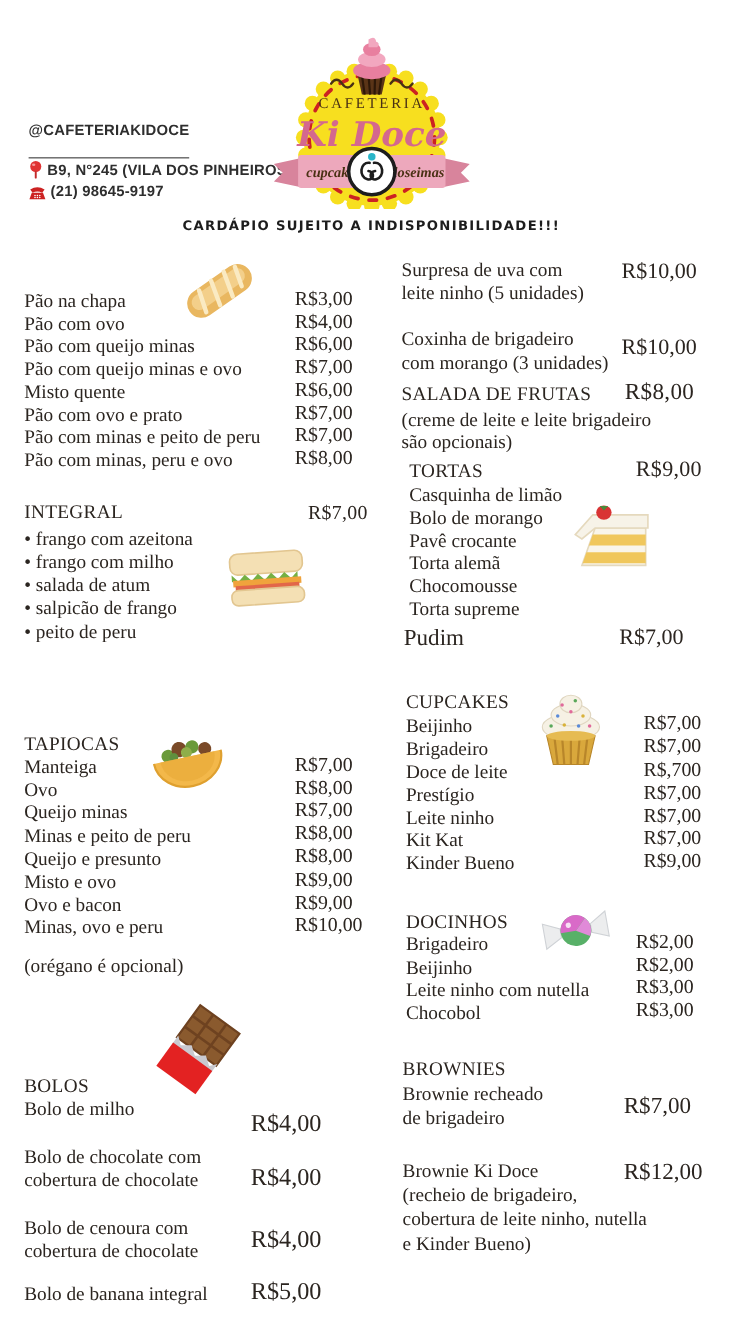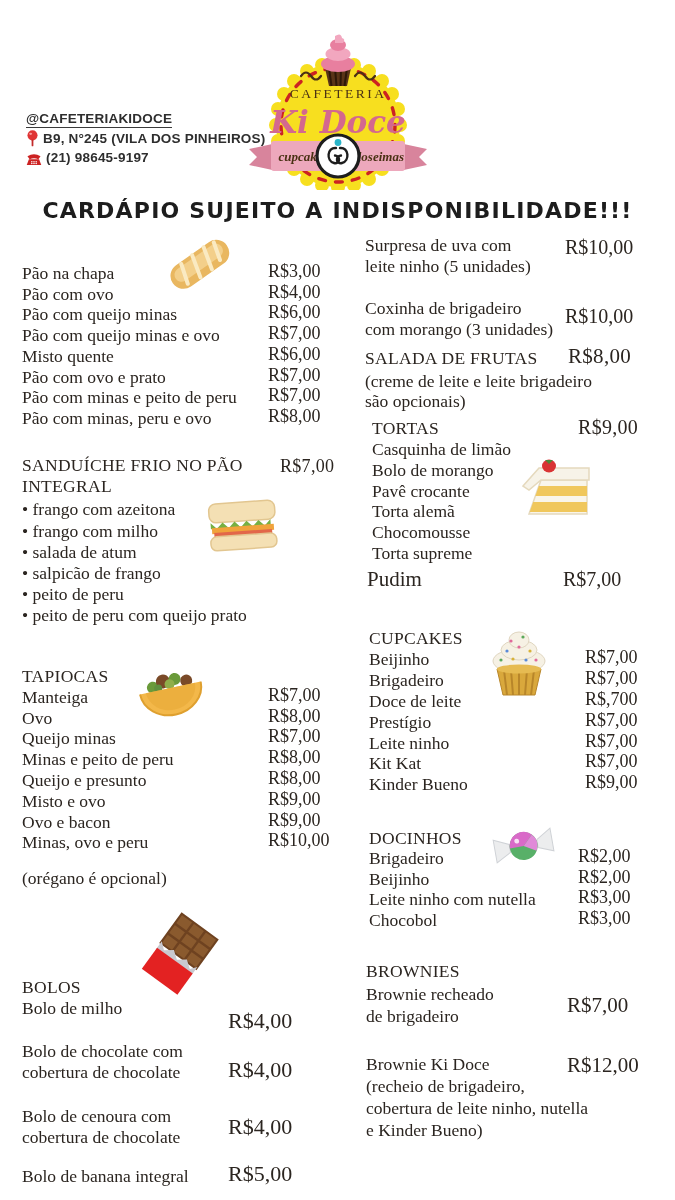"@CAFETERIAKIDOCE" .contact .handle { padding-bottom: 0 -> 16px }
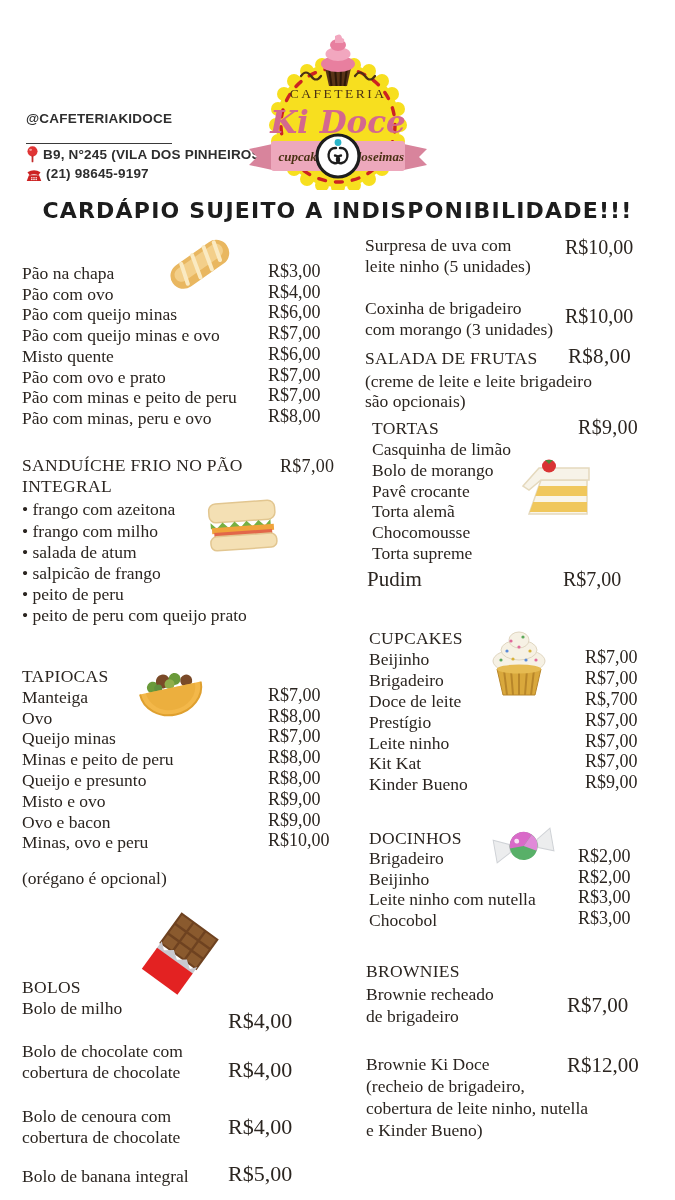"CARDÁPIO SUJEITO A INDISPONIBILIDADE!!!" .notice { font-size: 22px -> 12px }
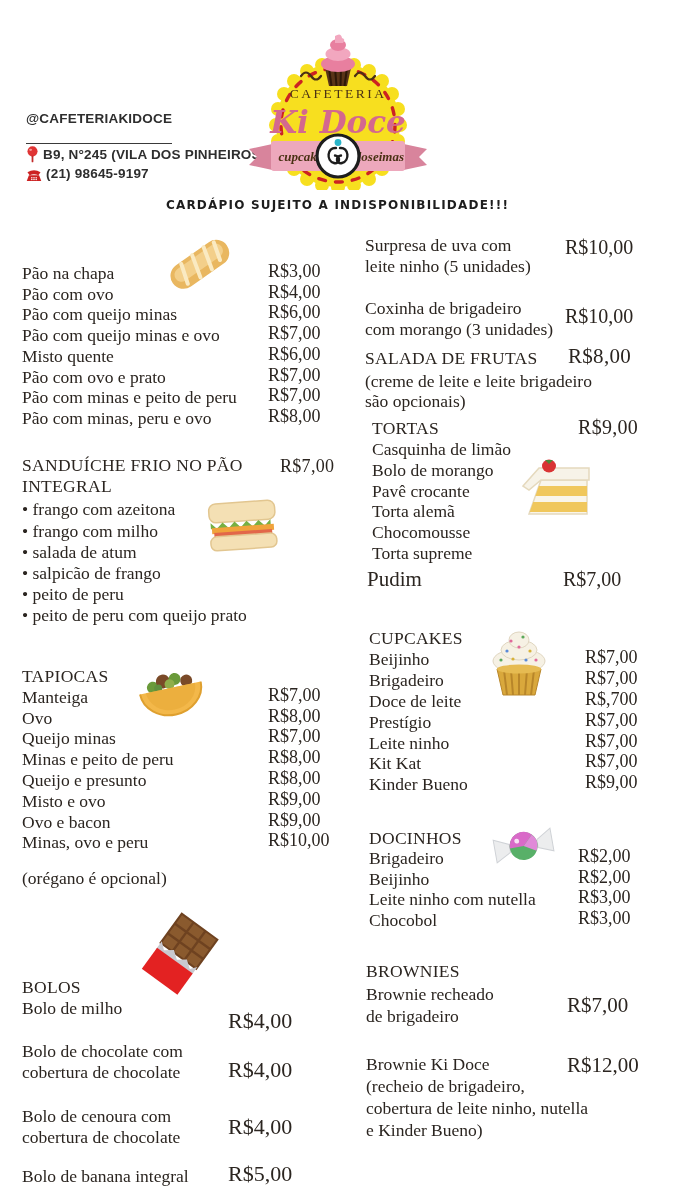"SANDUÍCHE FRIO NO PÃO" span { html: <span>SANDUÍCHE FRIO NO PÃO</span> -> none }
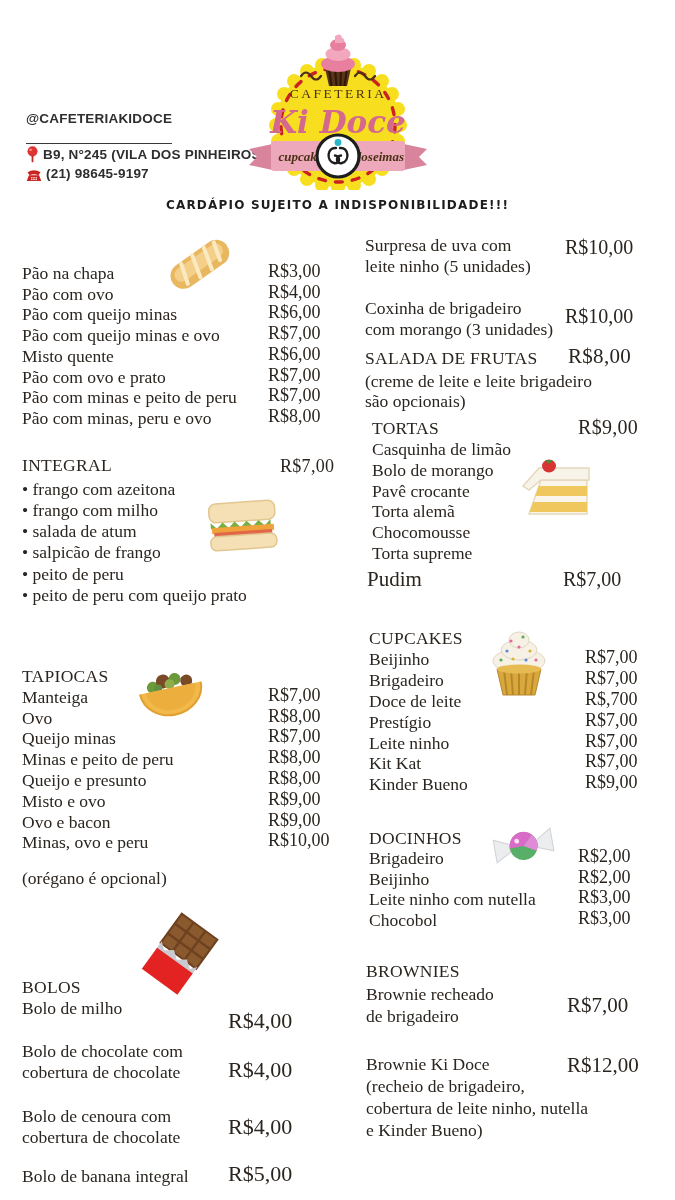"peito de peru com queijo" div.opt { html: <div>peito de peru com queijo prato</div> -> none }
